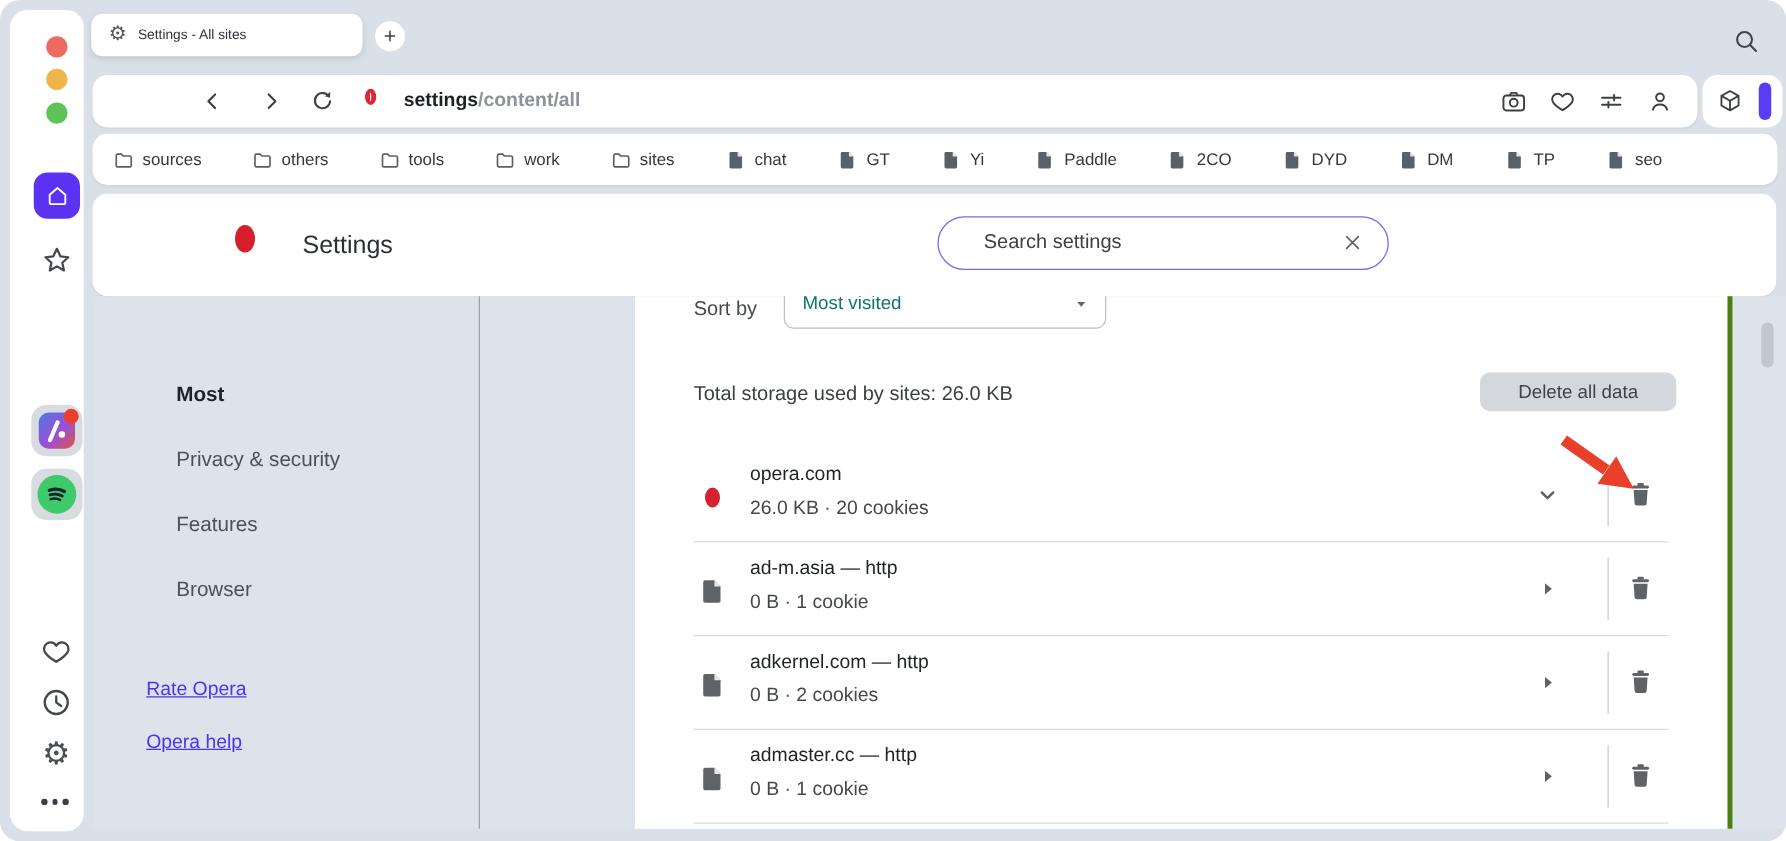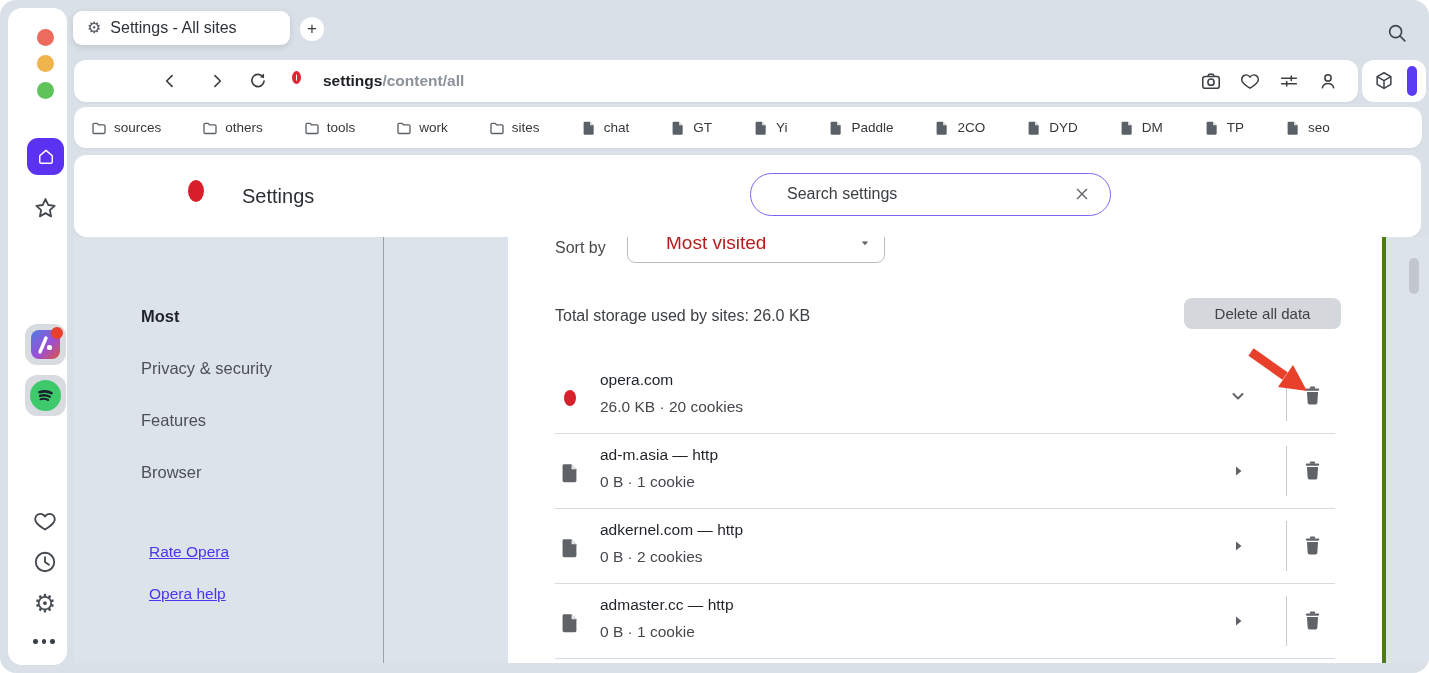"Settings - All sites" .tab-title { font-size: 16px -> 11px }
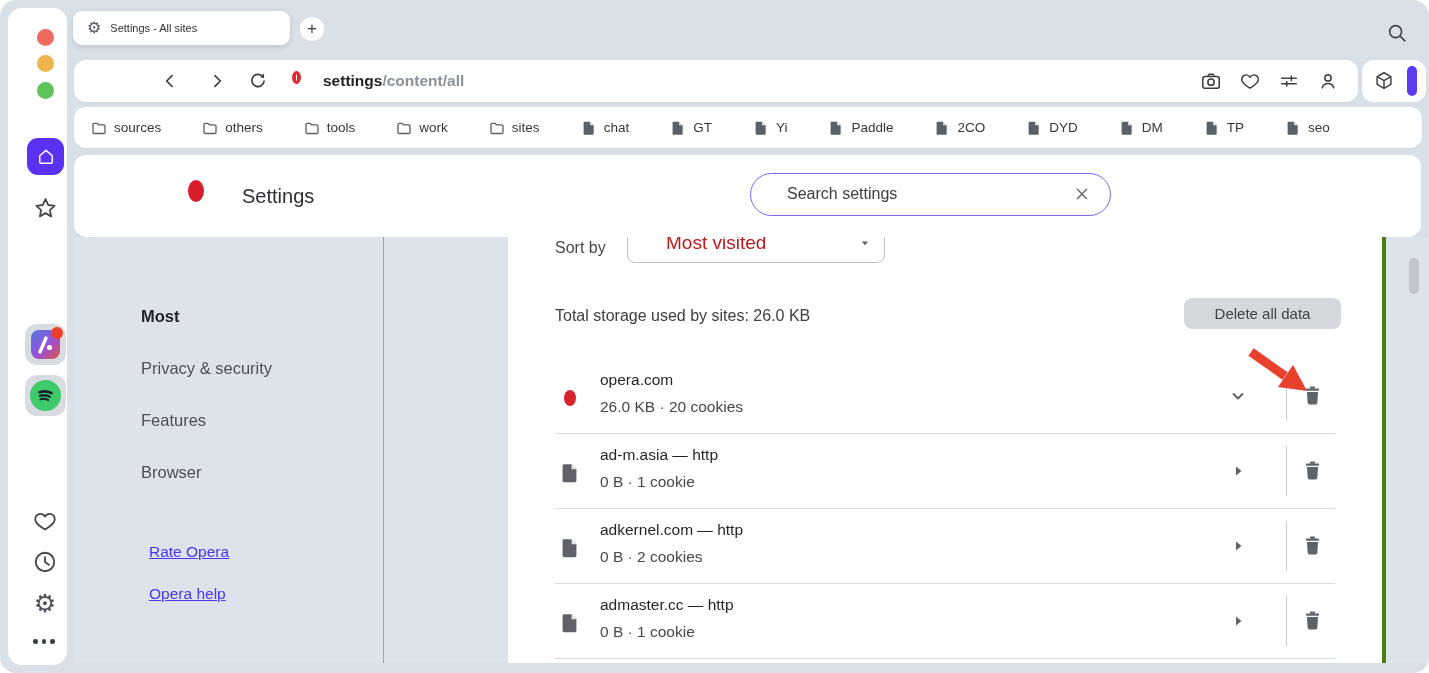"Most visited" .sort-select .val { color: #b91c1c -> #0f766e; font-size: 19px -> 15px; margin-left: 24px -> none }
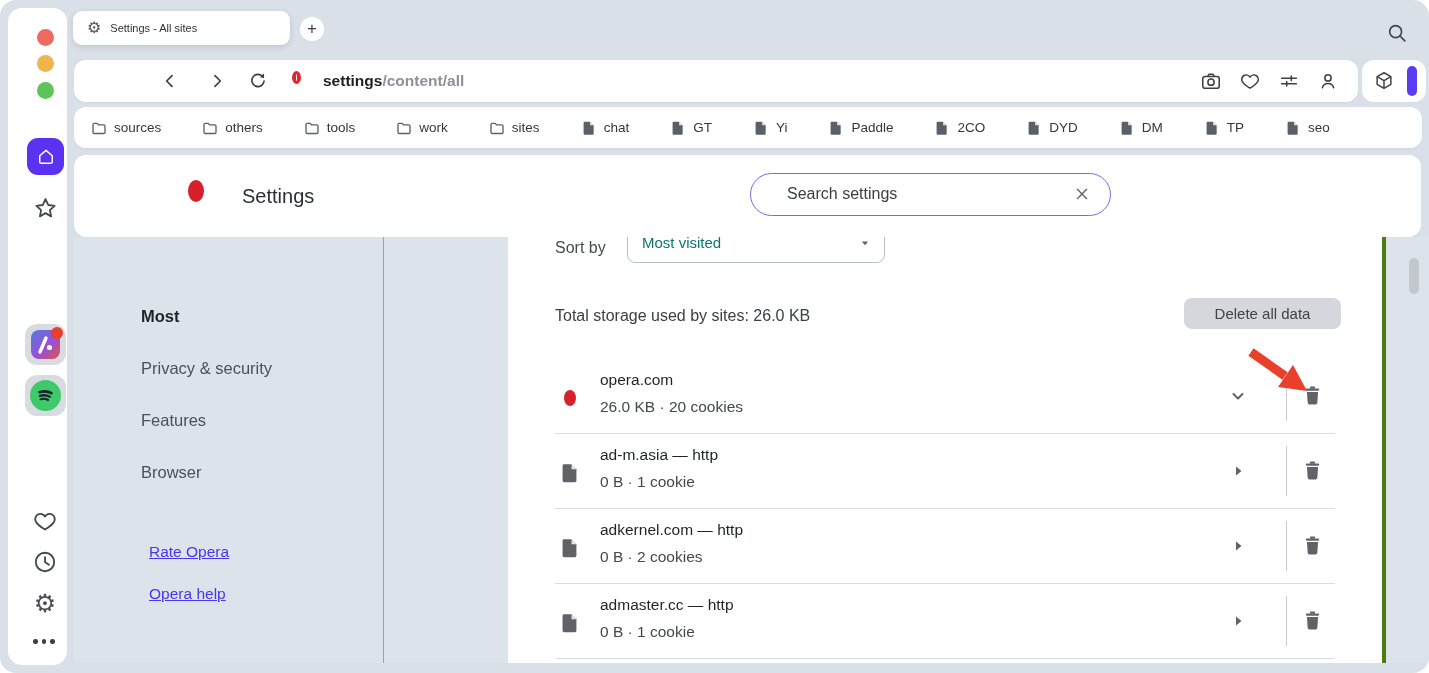"Rate Opera" .nav-link { margin-left: 32px -> none }
